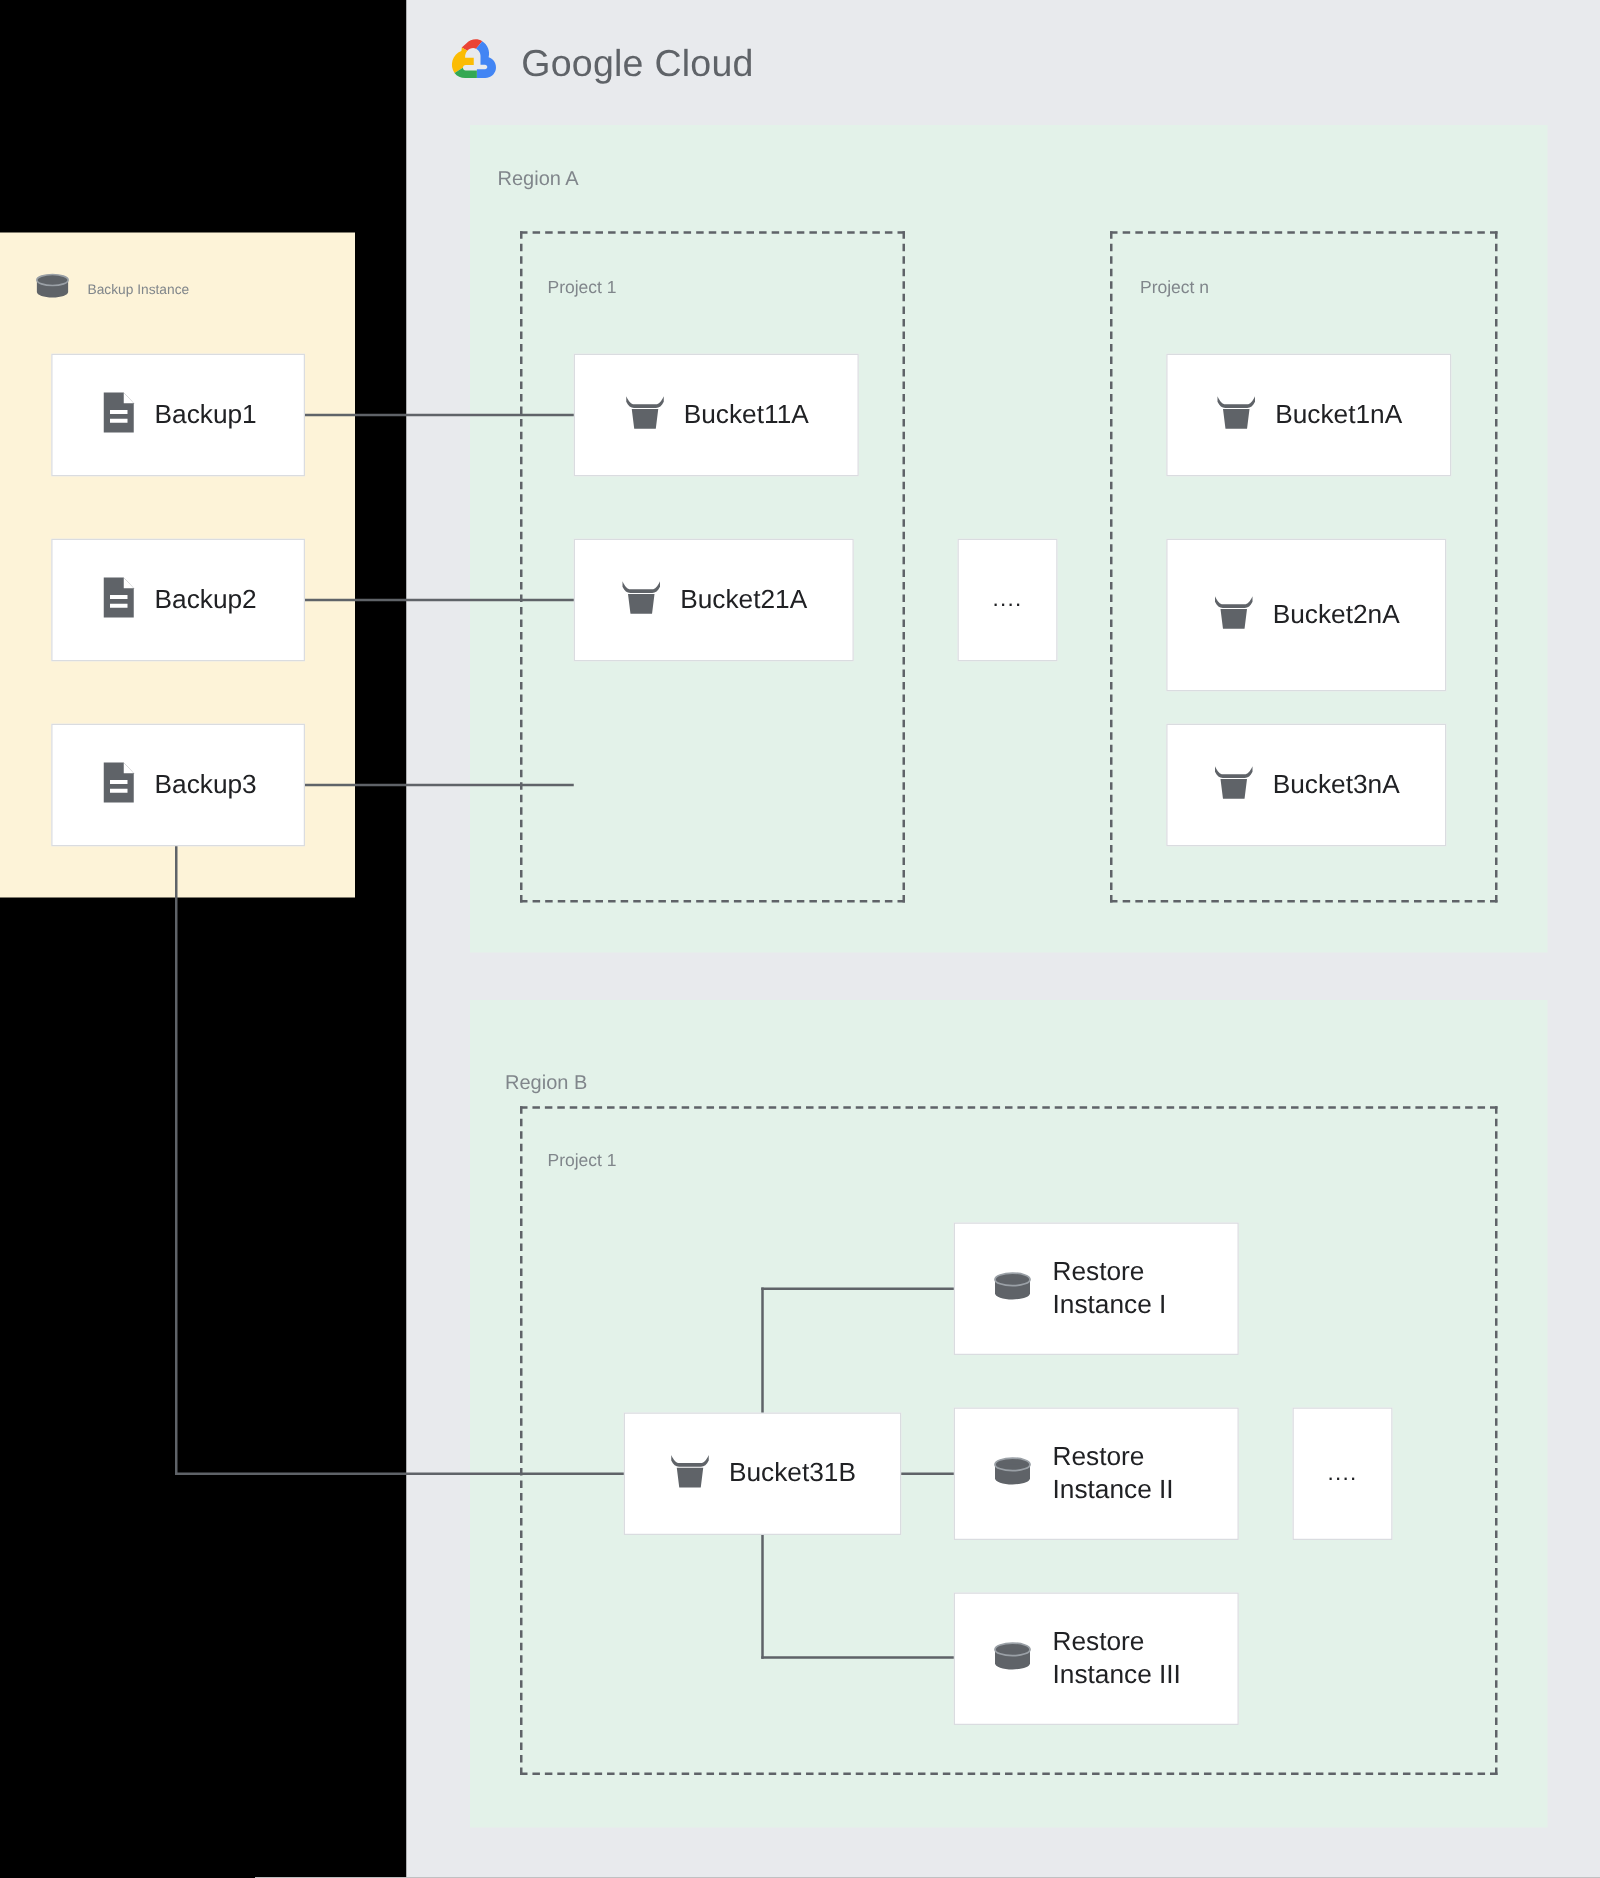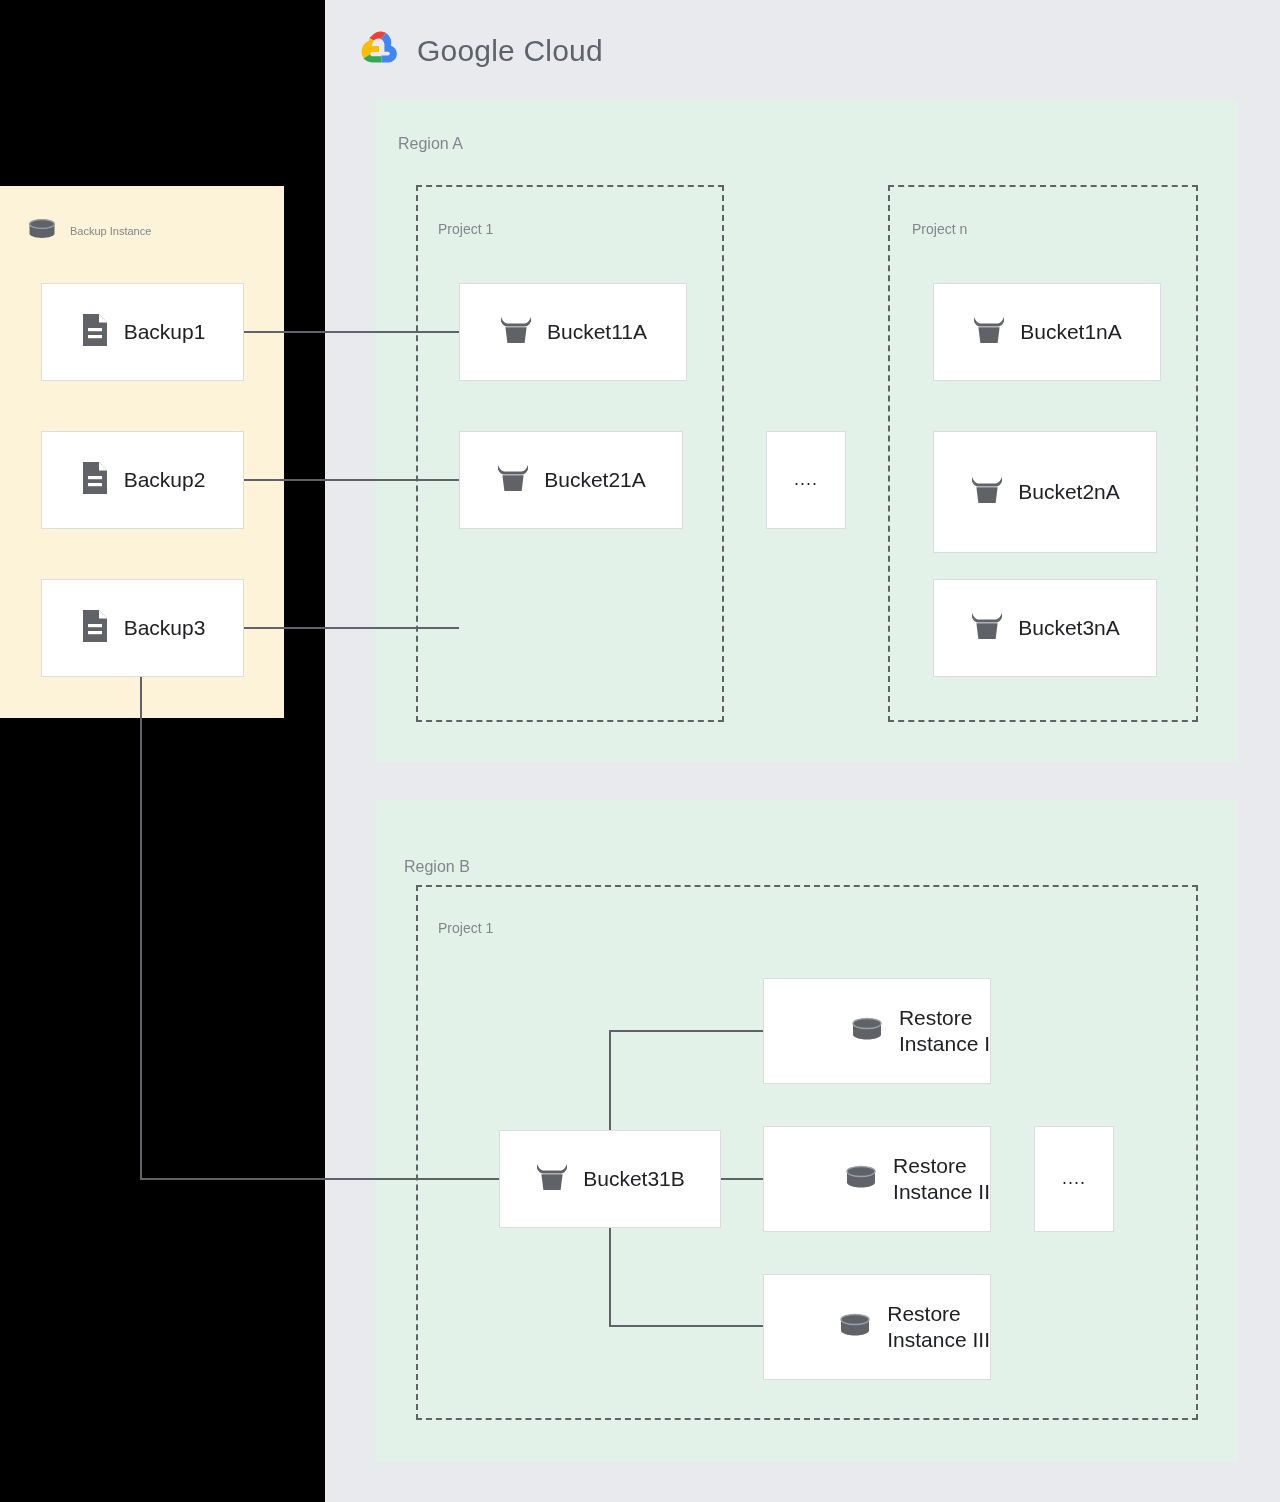"Restore" .node.two-line { justify-content: flex-end -> flex-start; padding-left: none -> 28px }
